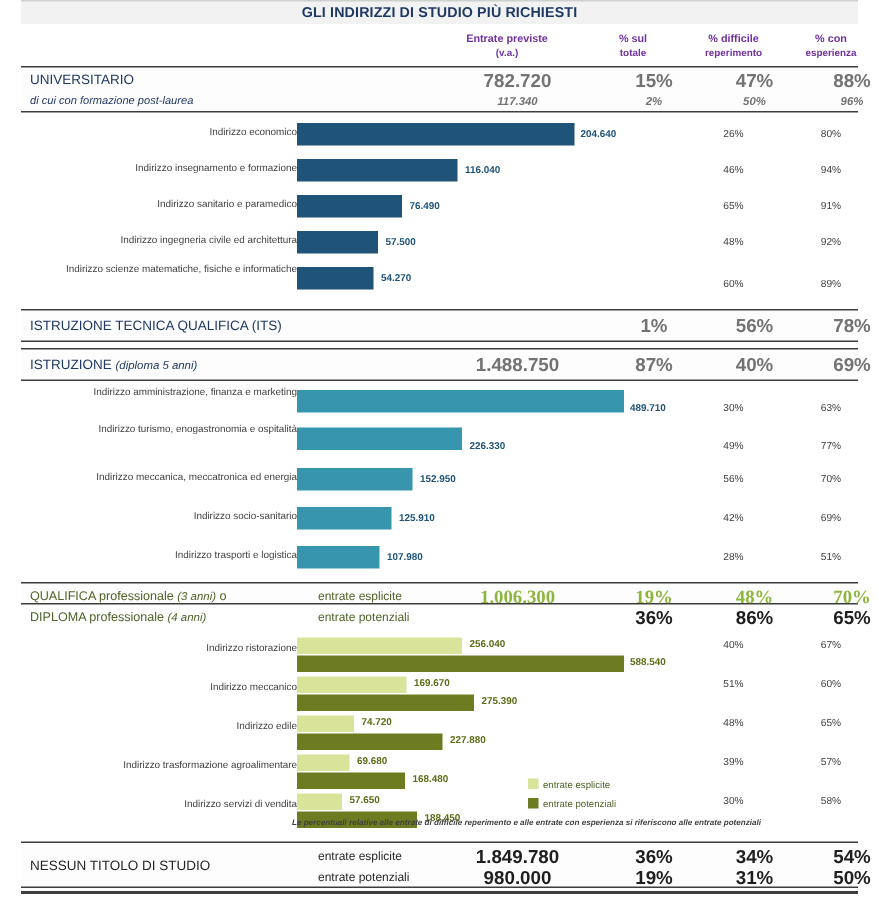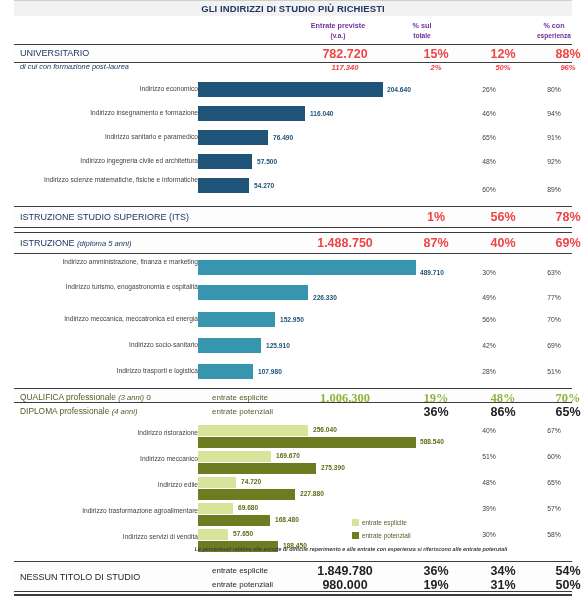"% difficile" div.ch { html: none -> <div> <span>% difficile</span> <span>reperimento</span> </div> }
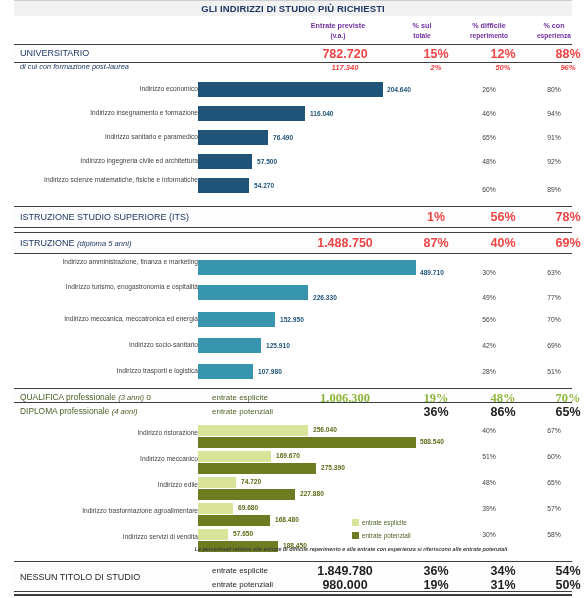"UNIVERSITARIO" div.band { height: 19px -> 31px }
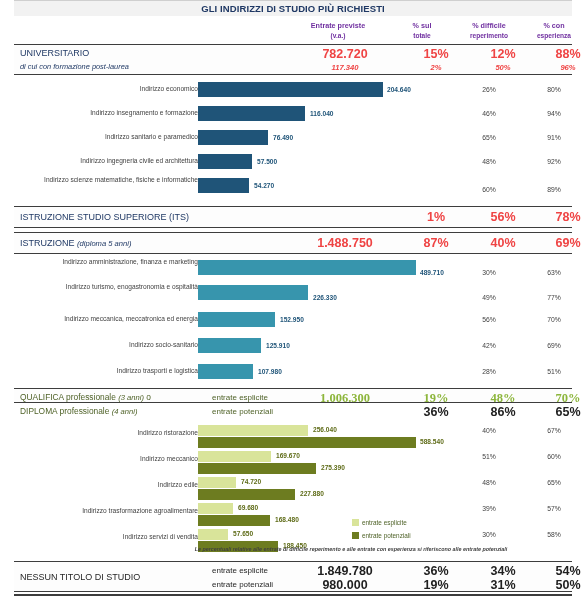"782.720" .band .v { color: #ef4444 -> #737373 }
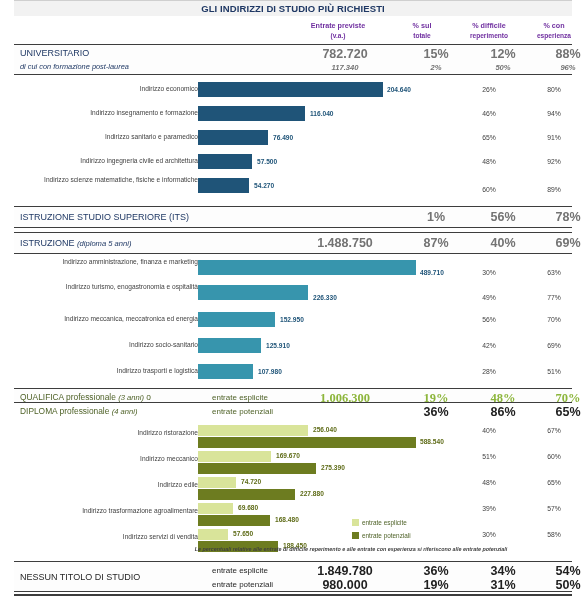"12%" div.v { text: 12% -> 47% }
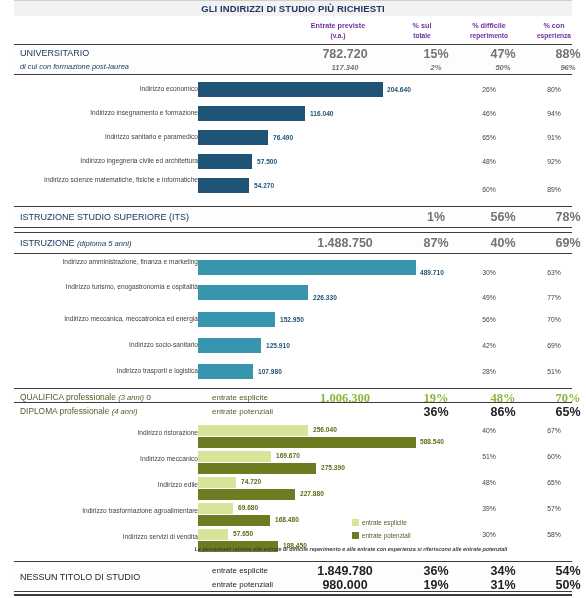"ISTRUZIONE STUDIO SUPERIORE (ITS)" div.lbl { text: STUDIO SUPERIORE -> TECNICA QUALIFICA }
